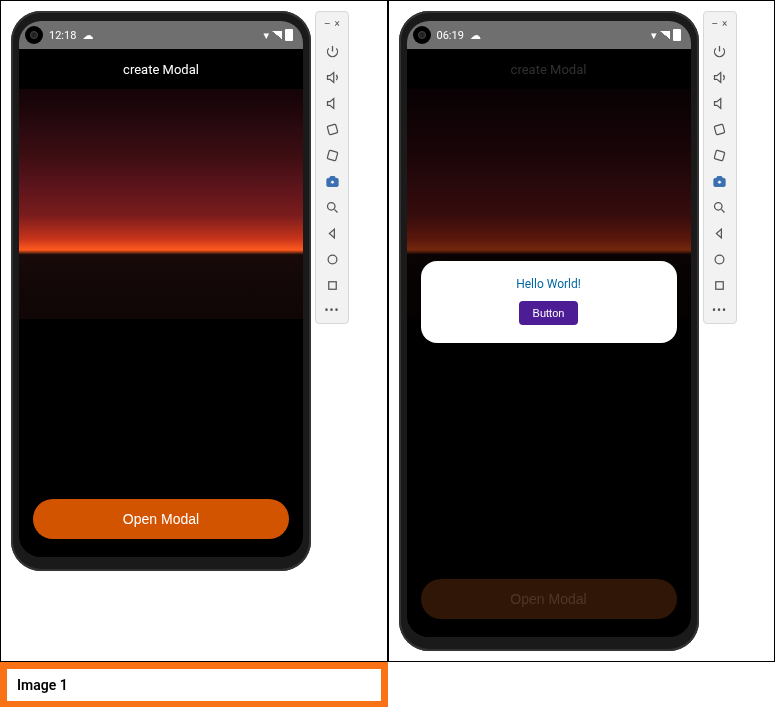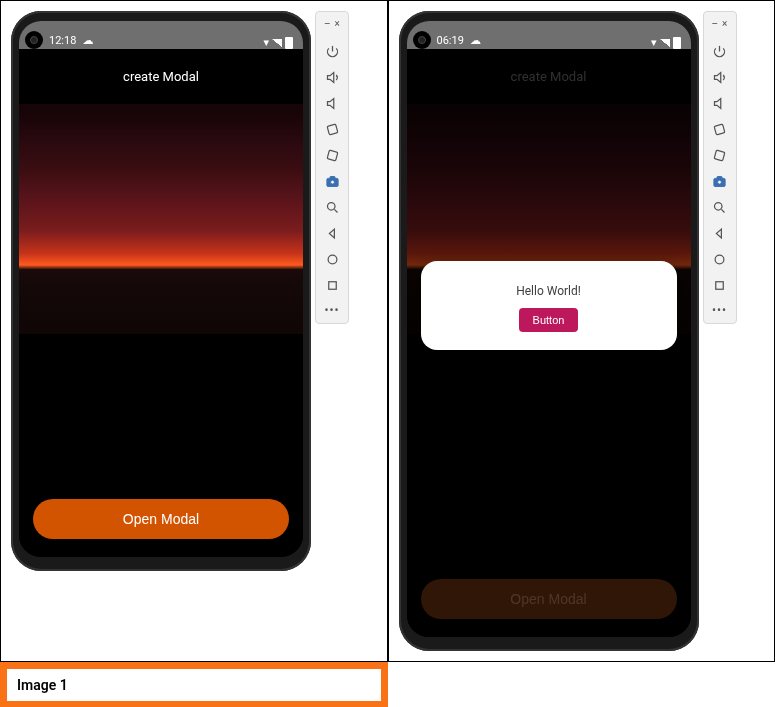"12:18" .statusbar { align-items: flex-end -> center }
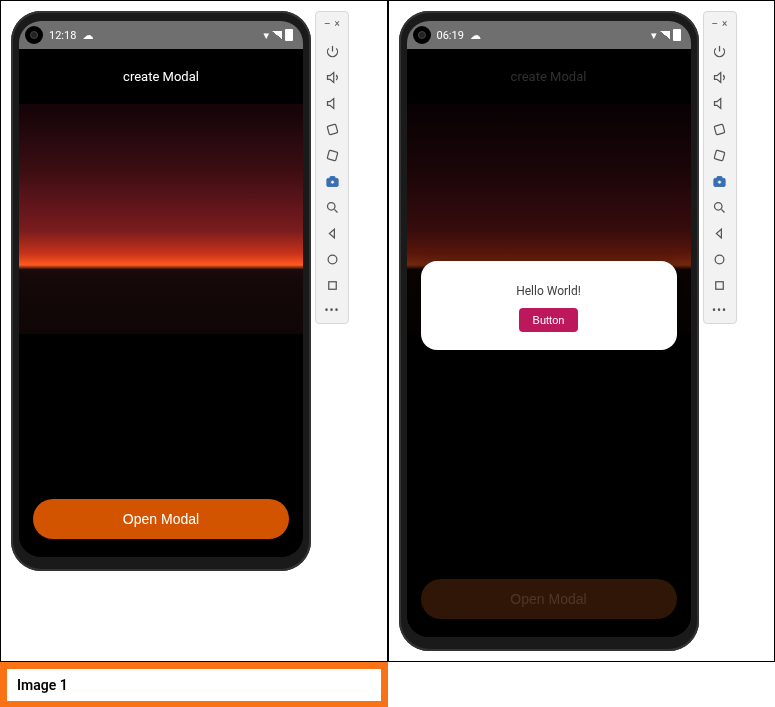"create Modal" .appheader { height: 55px -> 40px }
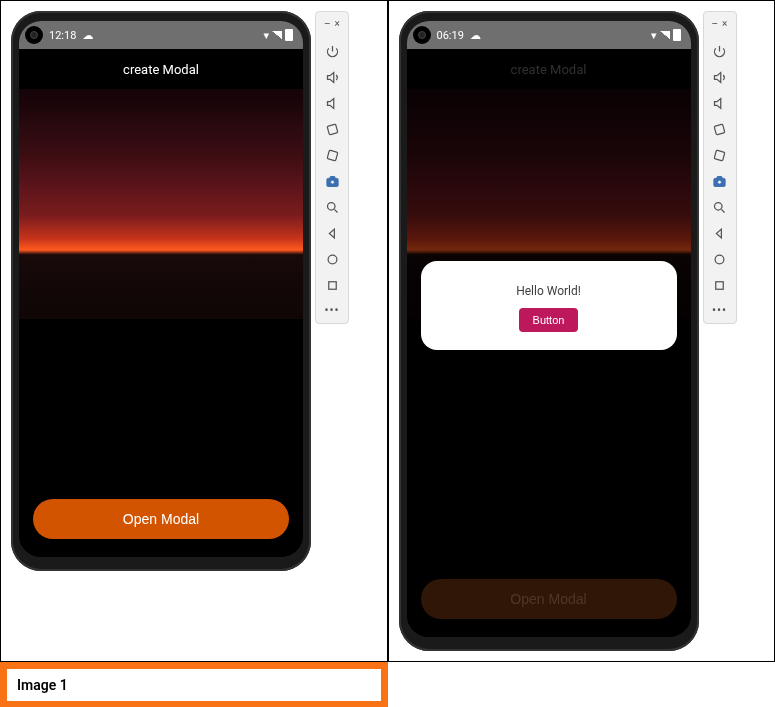"Hello World!" .modal-title { color: #404040 -> #0369a1; margin-top: 7px -> none }
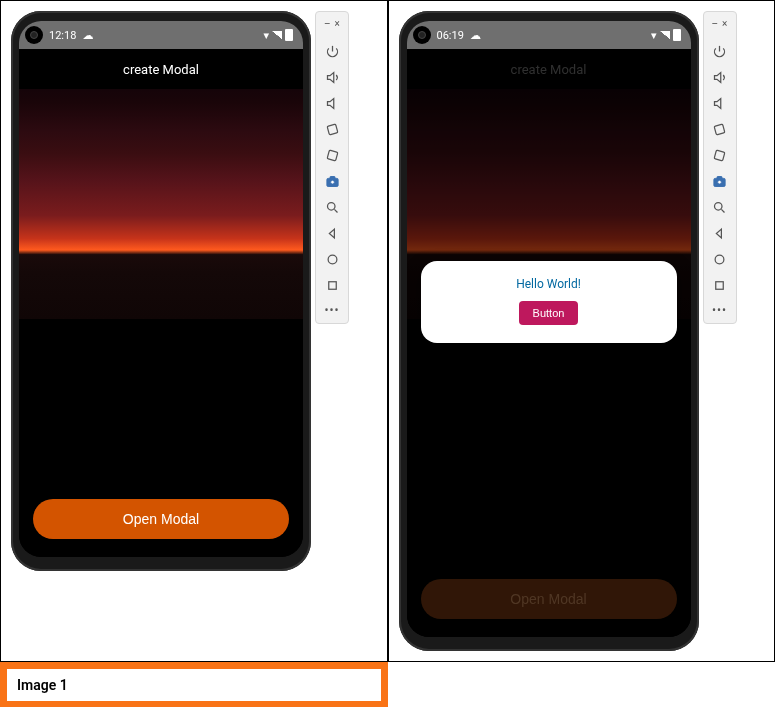"Button" .modal-btn { background: #be185d -> #4c1d95 }
